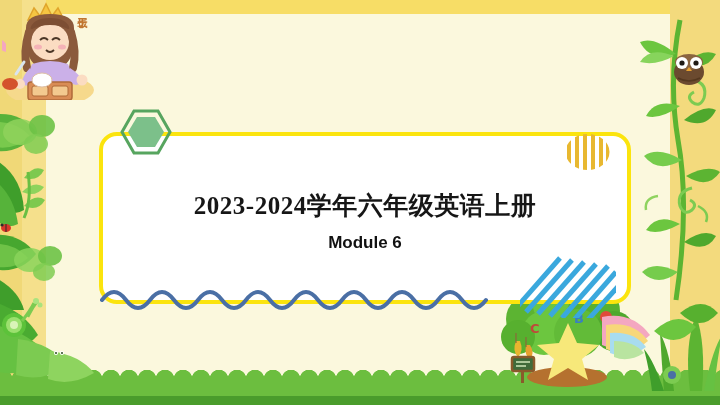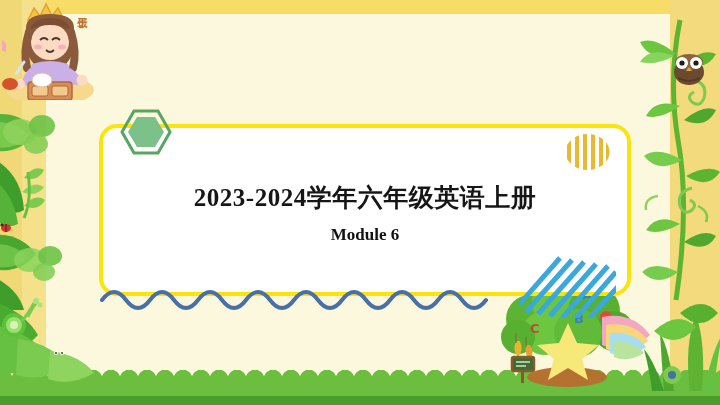"2023-2024学年六年级英语上册" .card { top: 124px -> 132px }
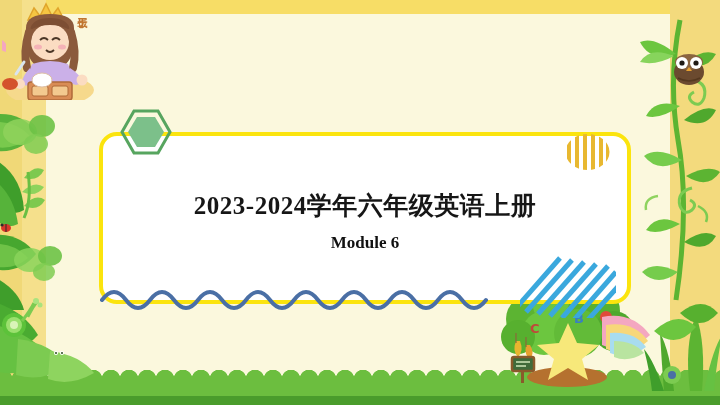"Module 6" .module-line { font-family: Liberation Serif, serif -> Liberation Sans, sans-serif }
